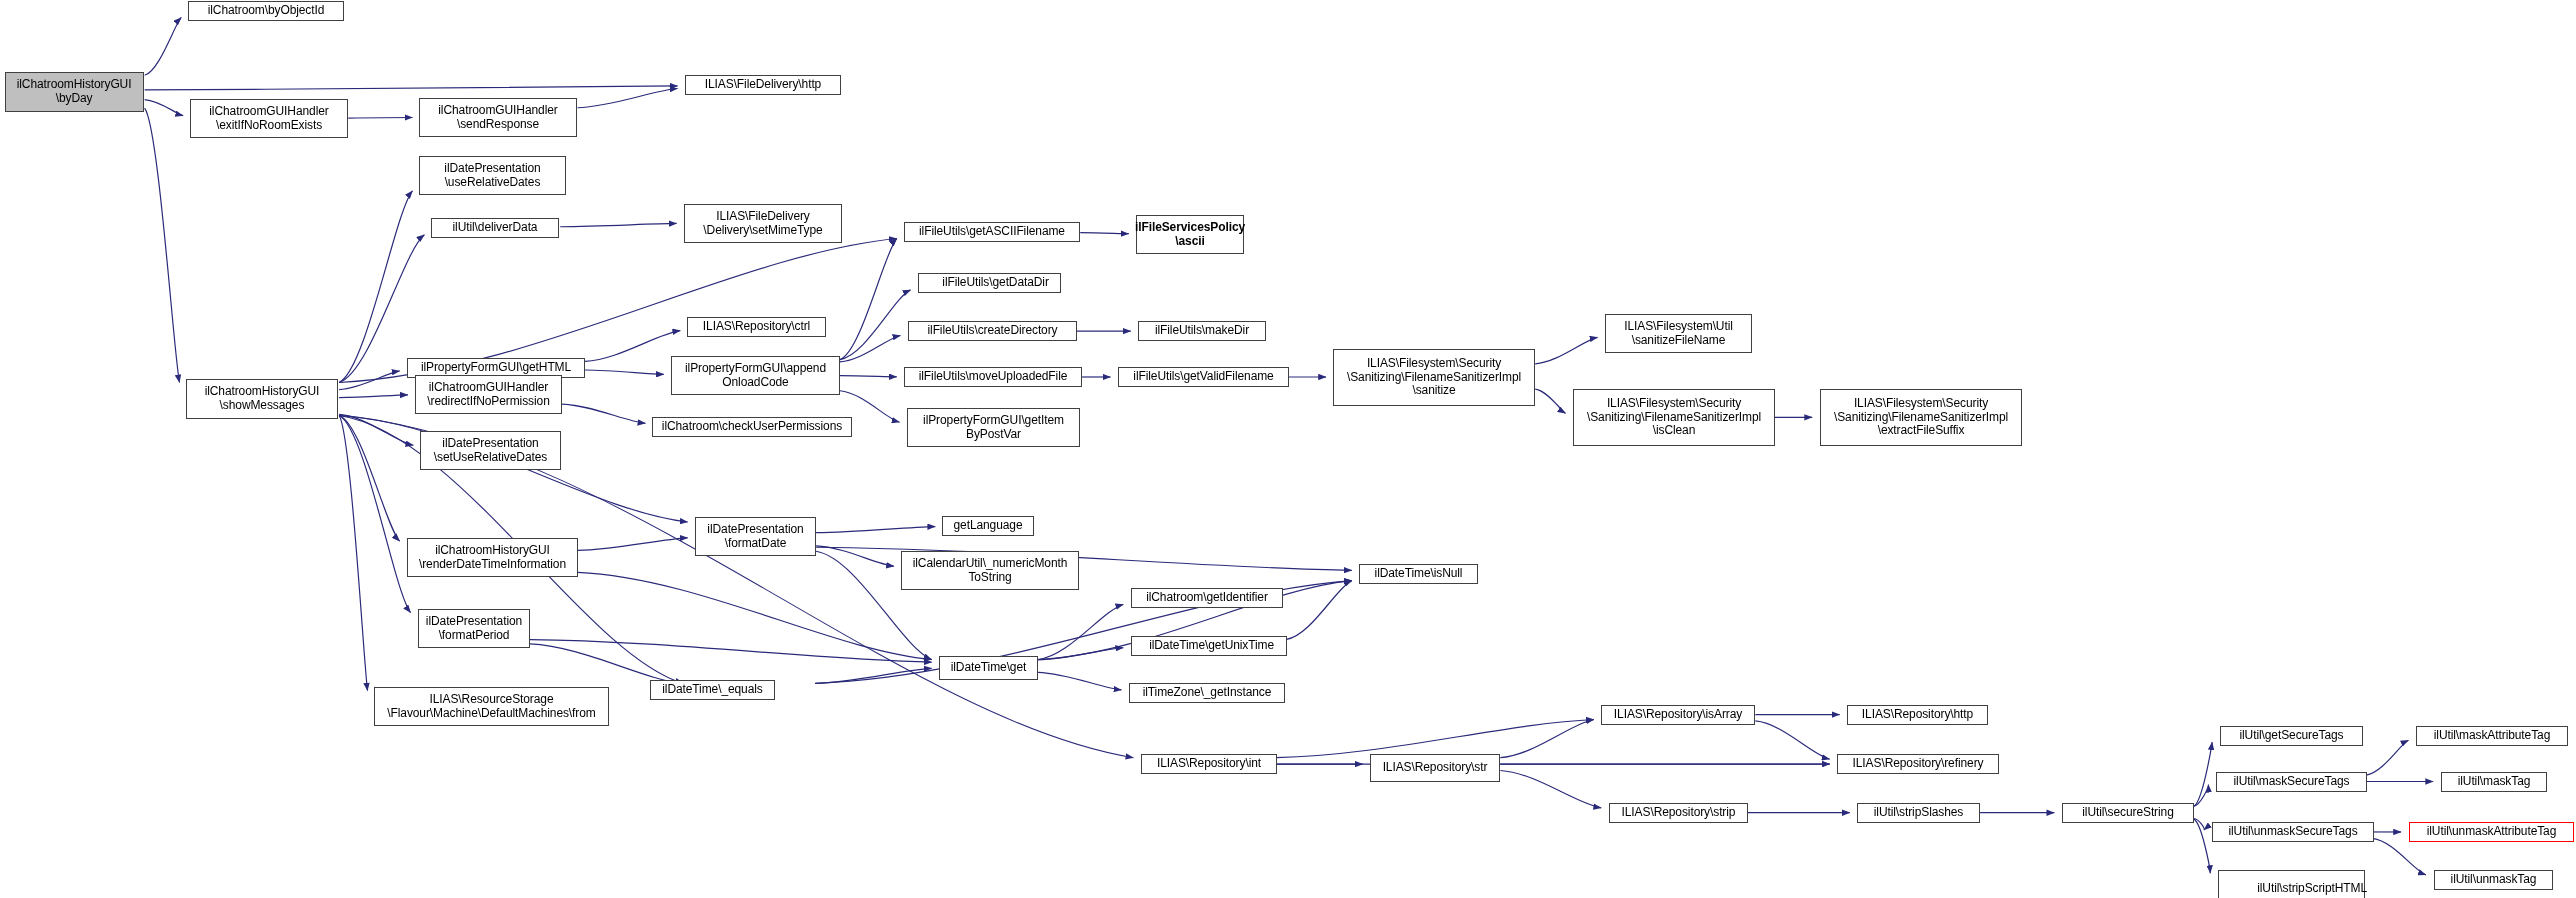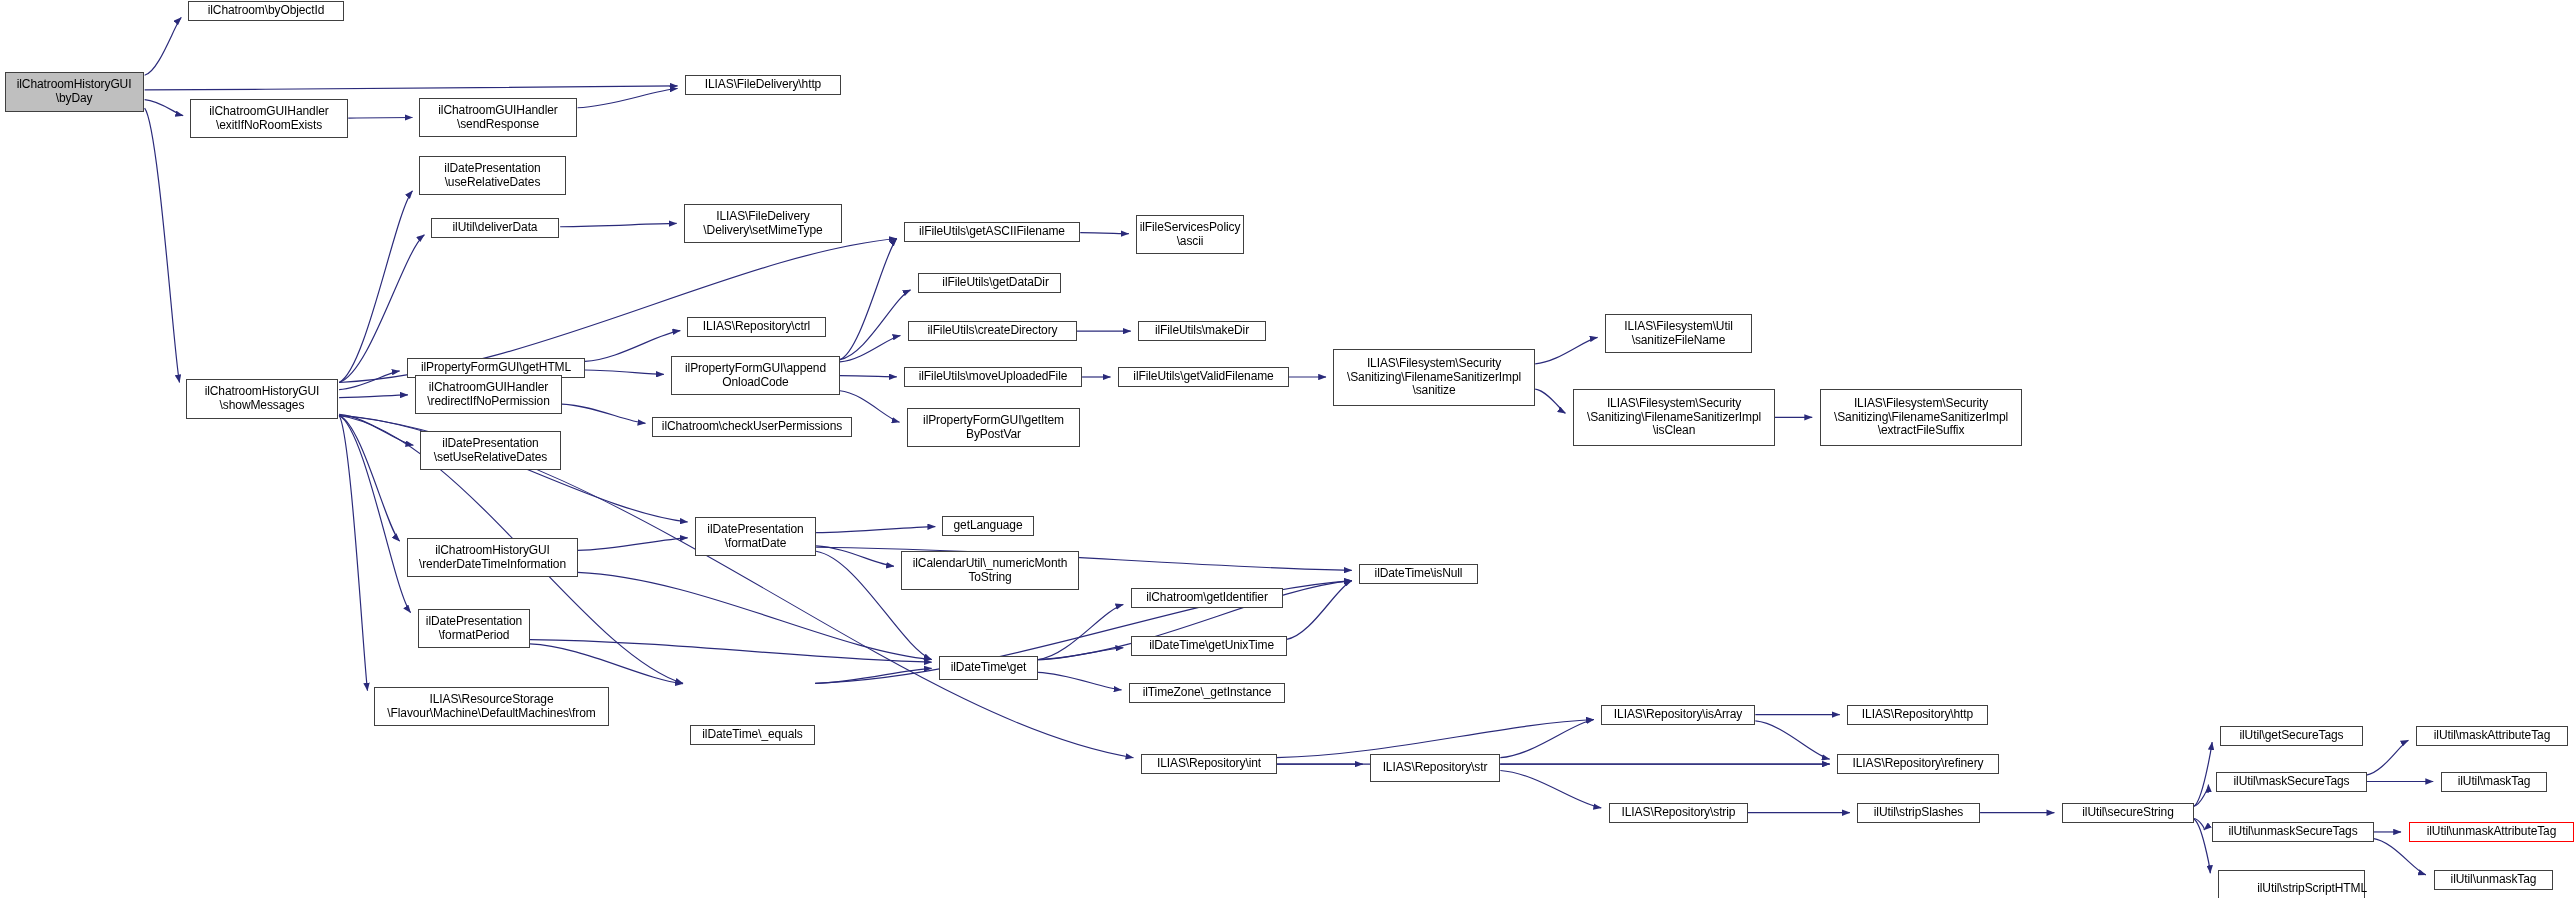"ilFileServicesPolicy" div.node { font-weight: none -> bold }
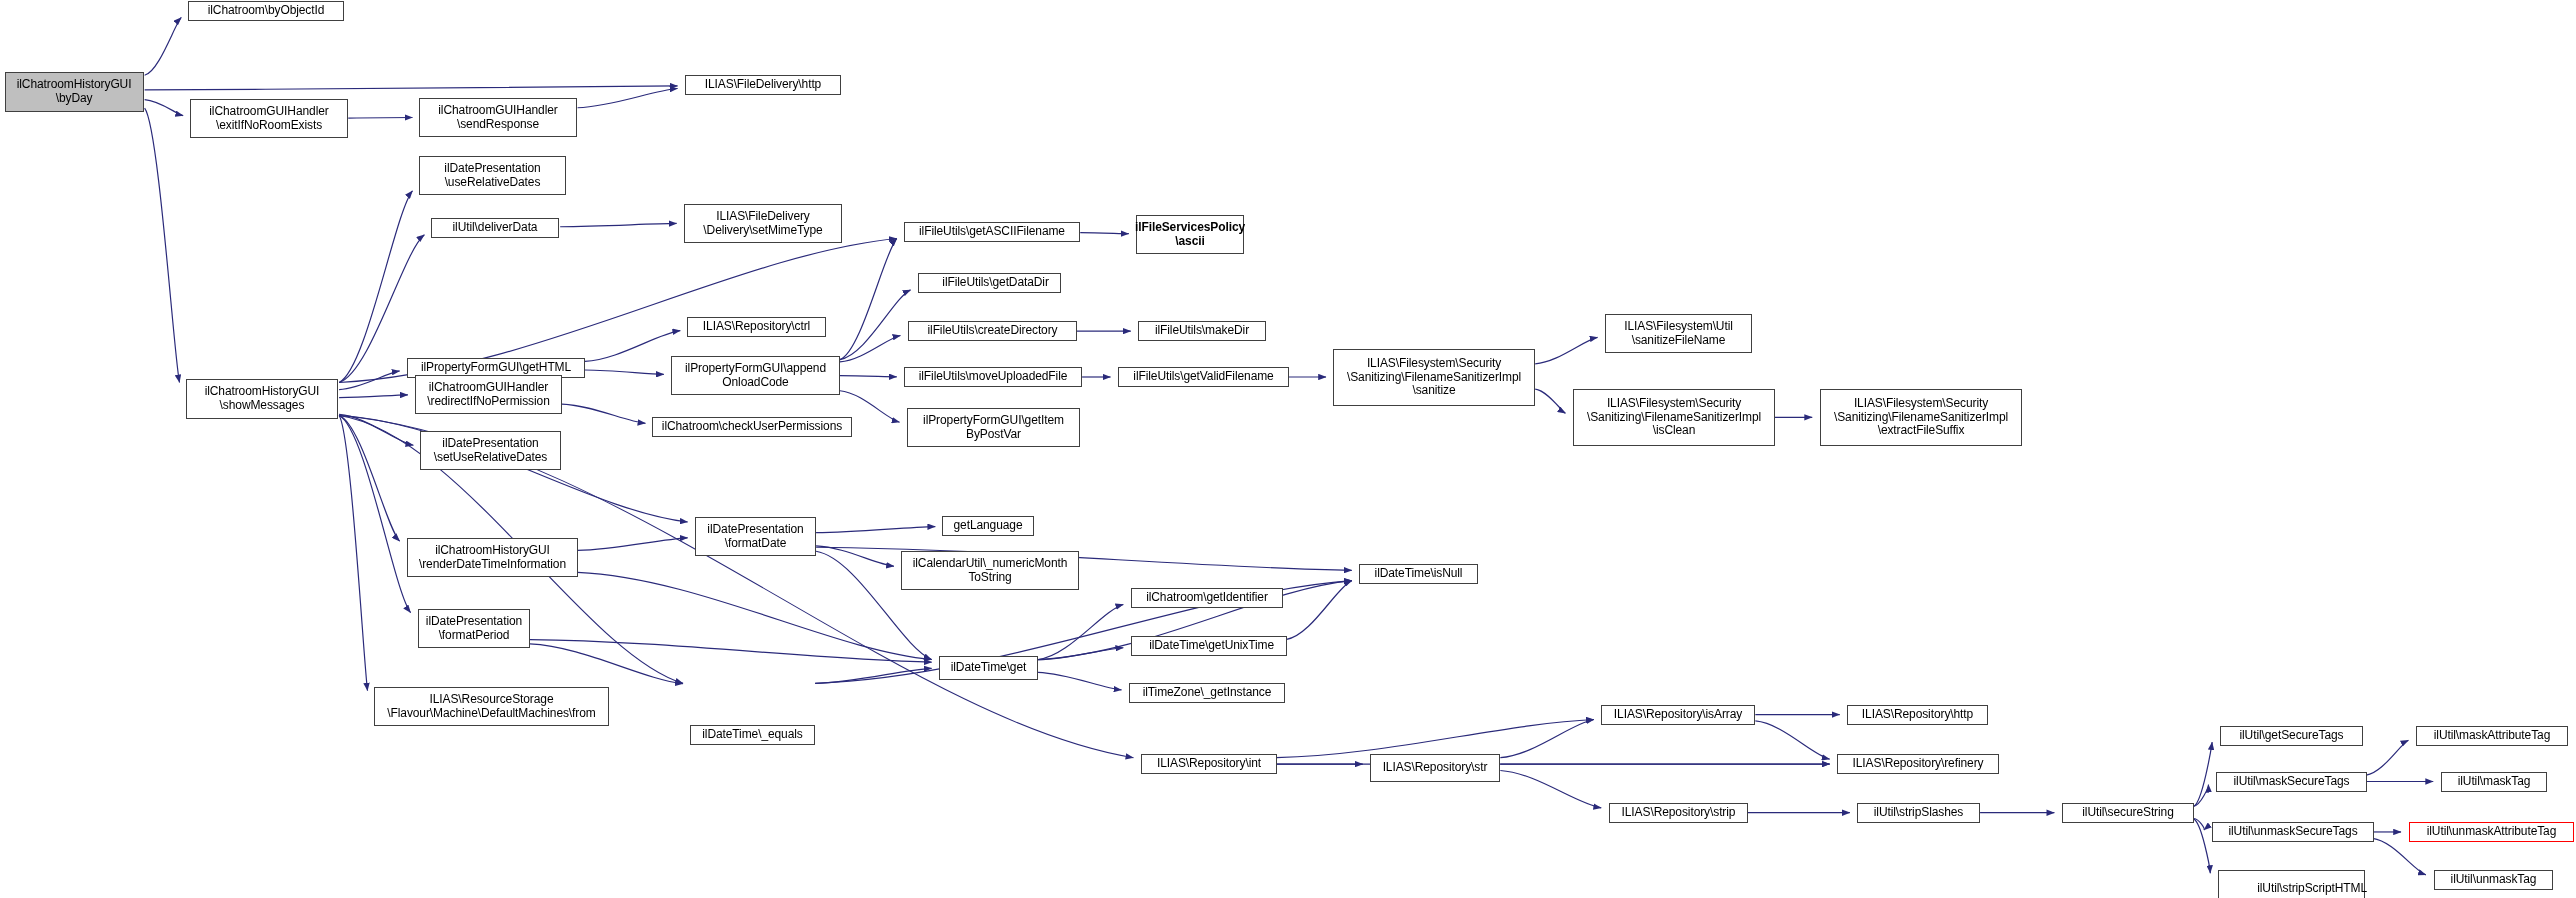"ilDateTime\_equals" div.node { left: 690px -> 650px; margin-top: 45px -> none }
